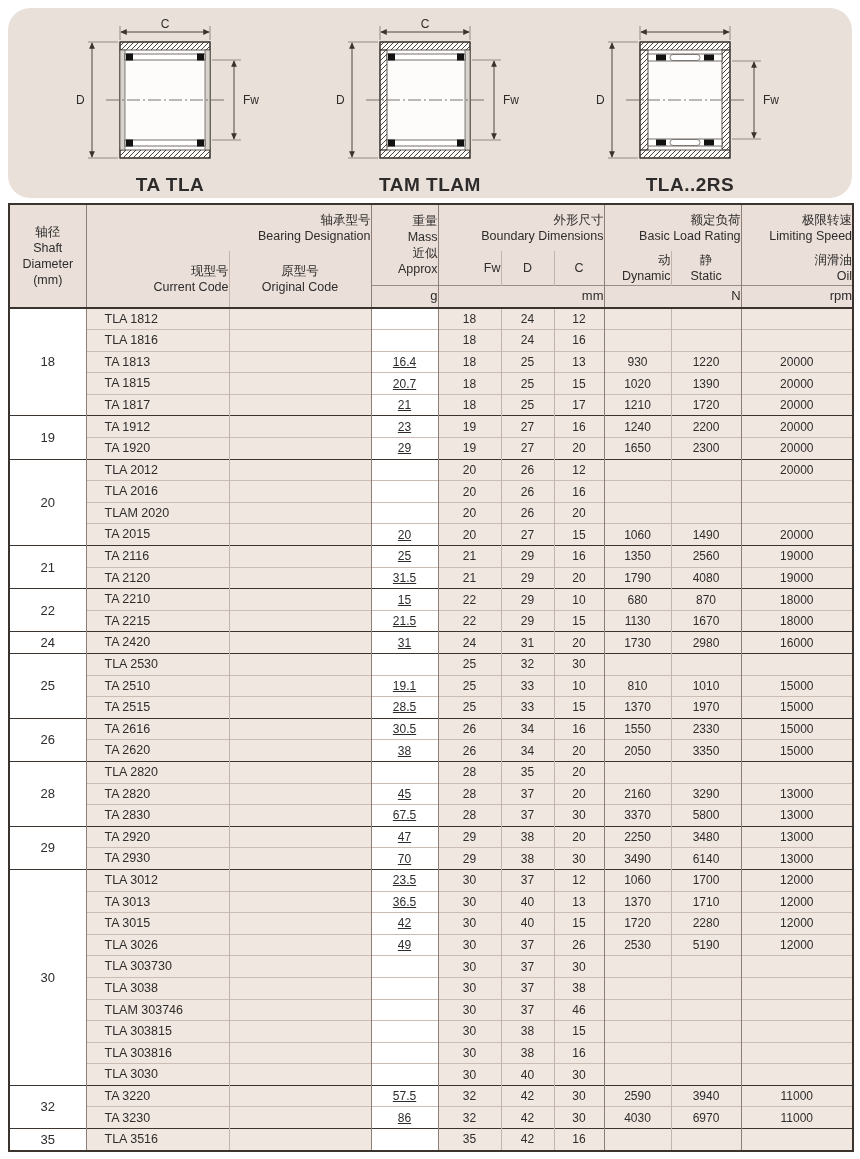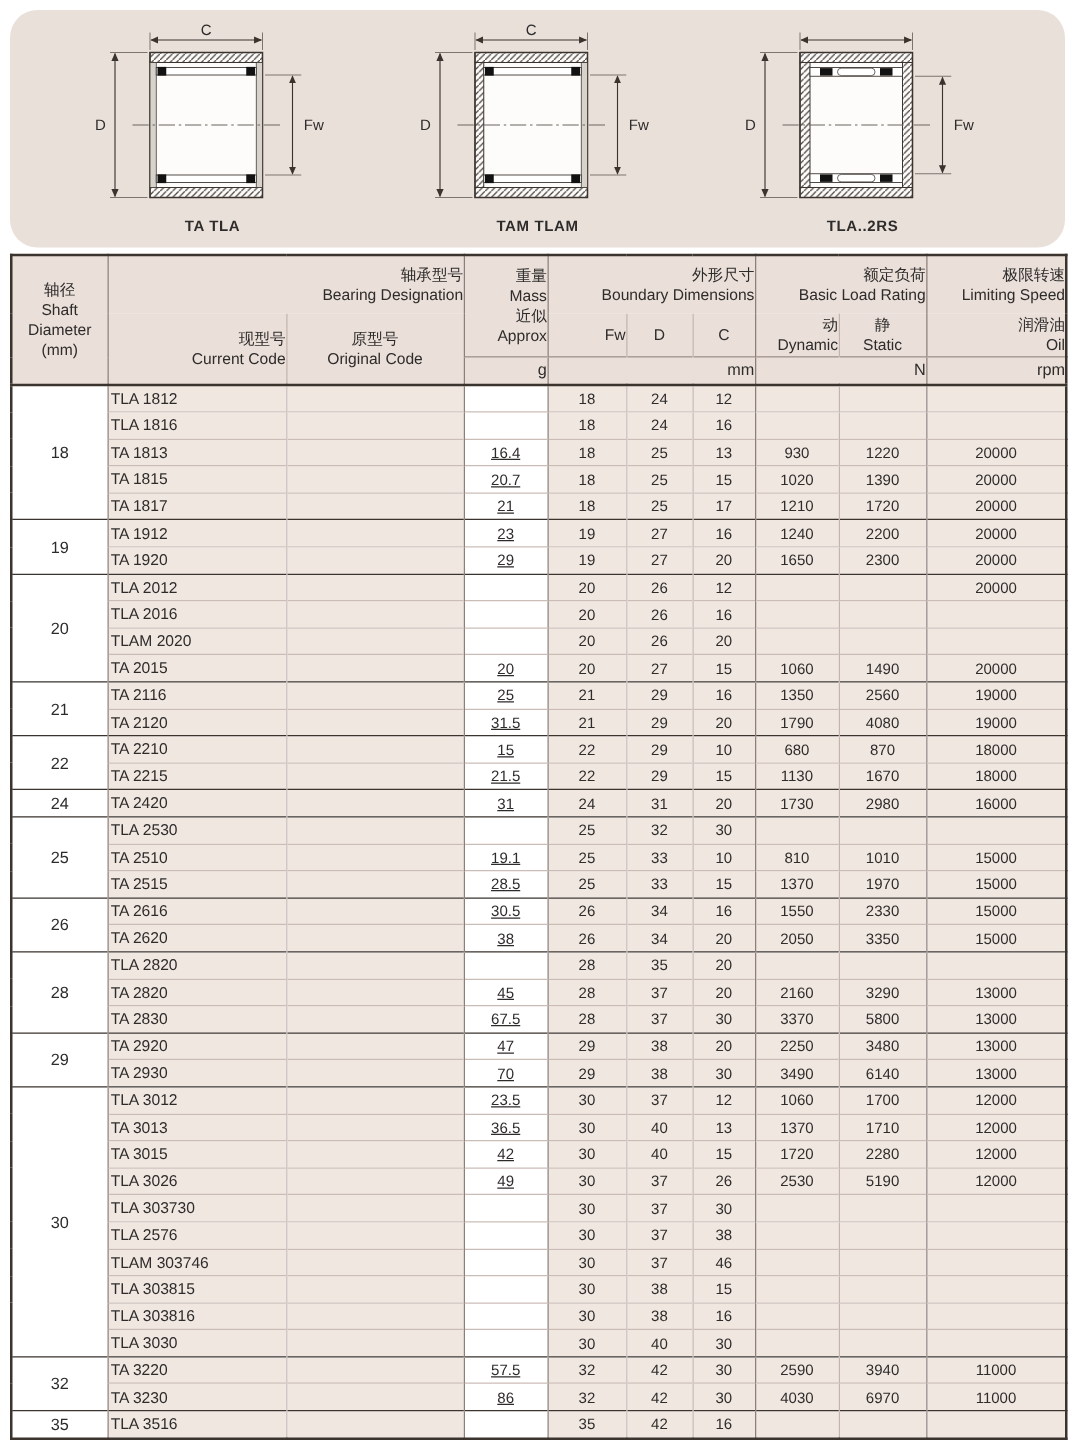"TA TLA" .diagram figcaption { font-size: 12px -> 19px }
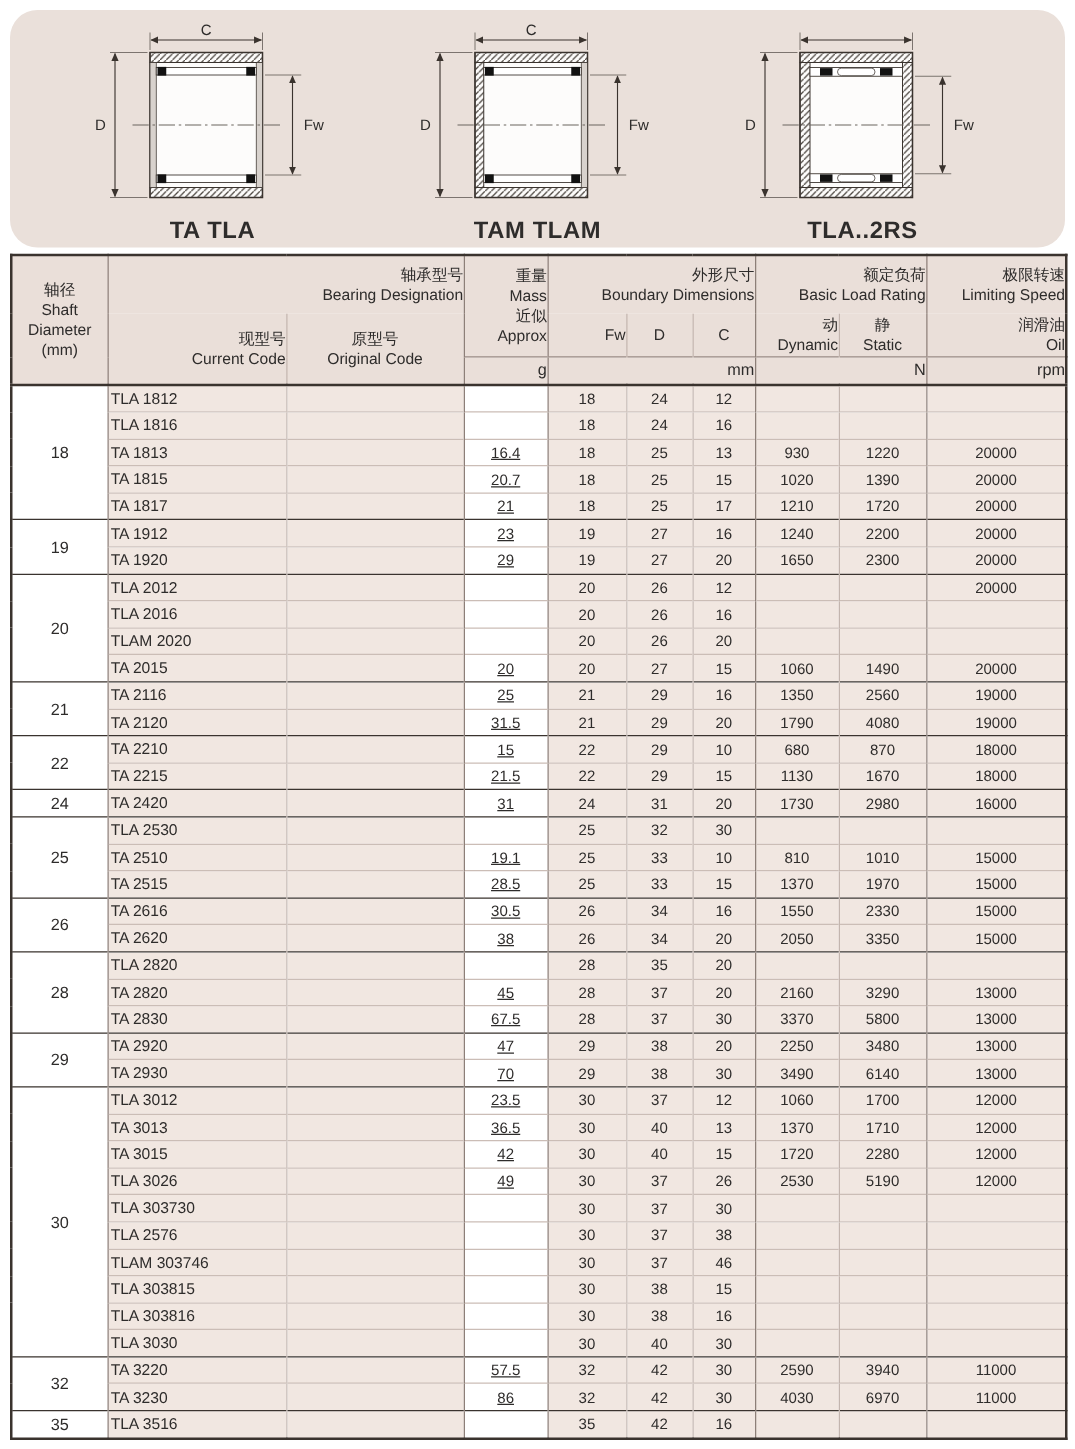"TLA 1812" tbody td.col-code { padding-left: 2px -> 18px }
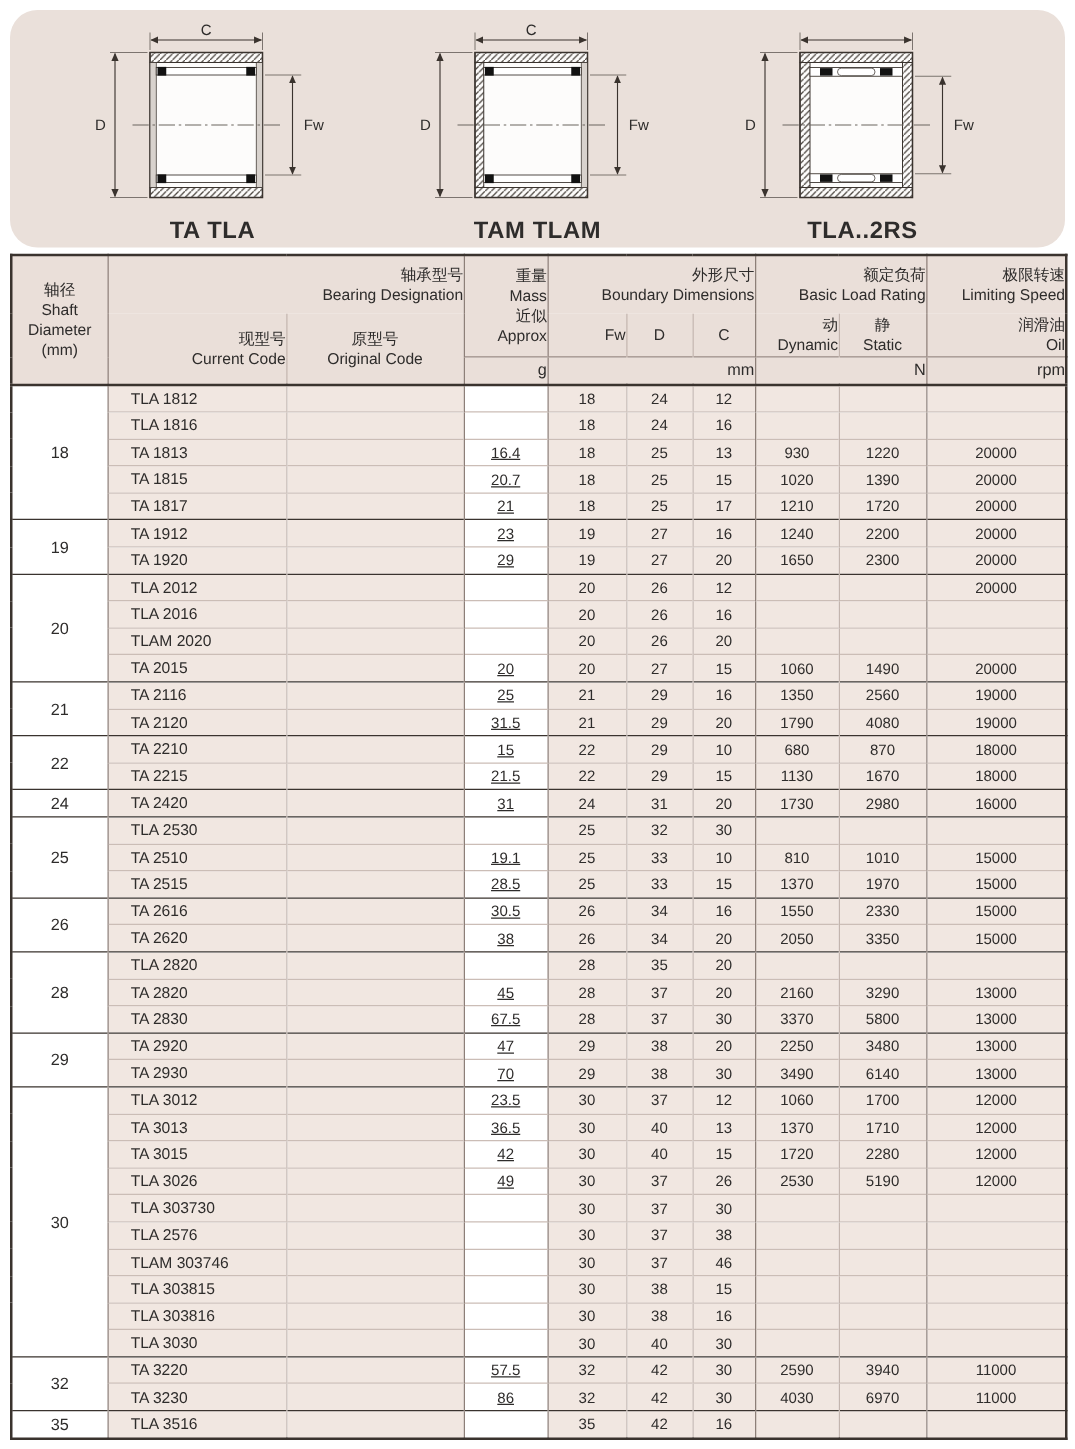"TLA 2576" td.col-code { text: 2576 -> 3038 }
